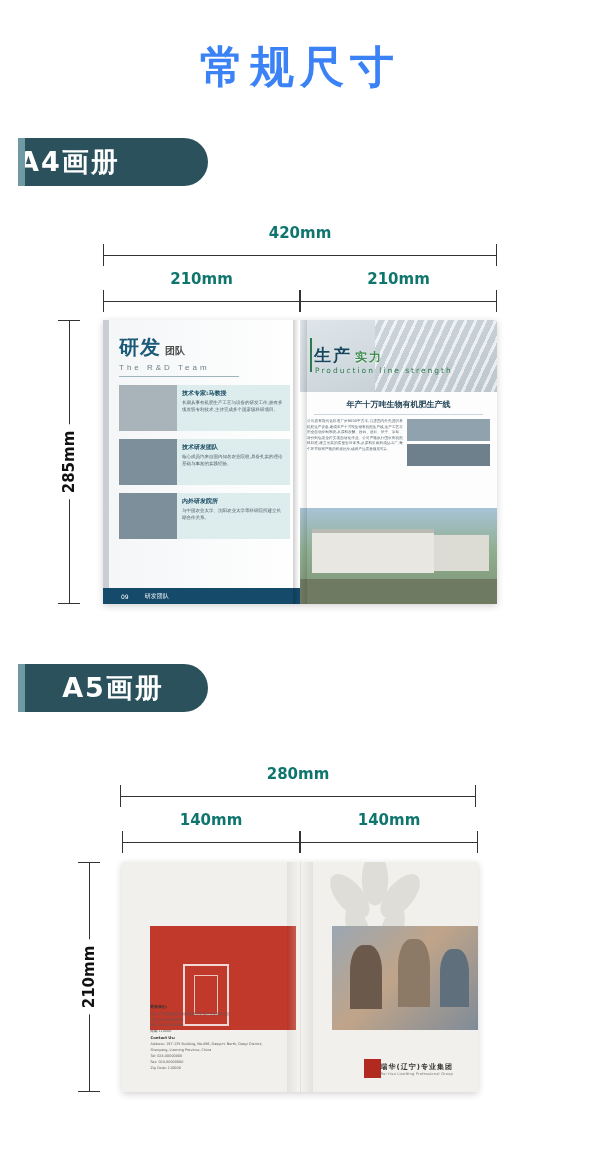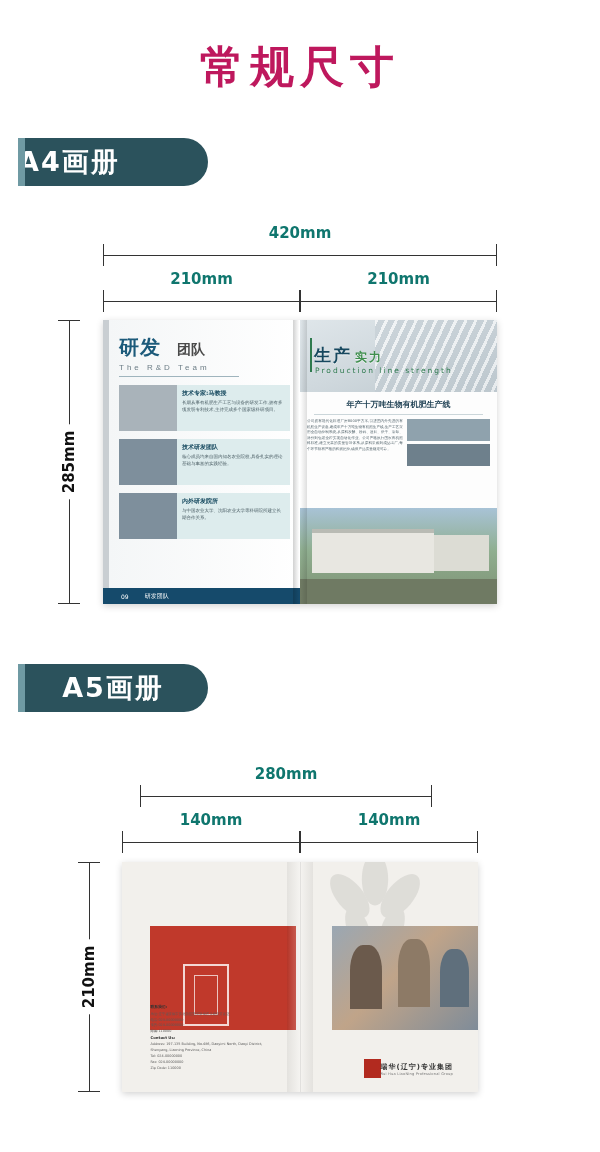"常规尺寸" .main-title { color: #be185d -> #3b82f6 }
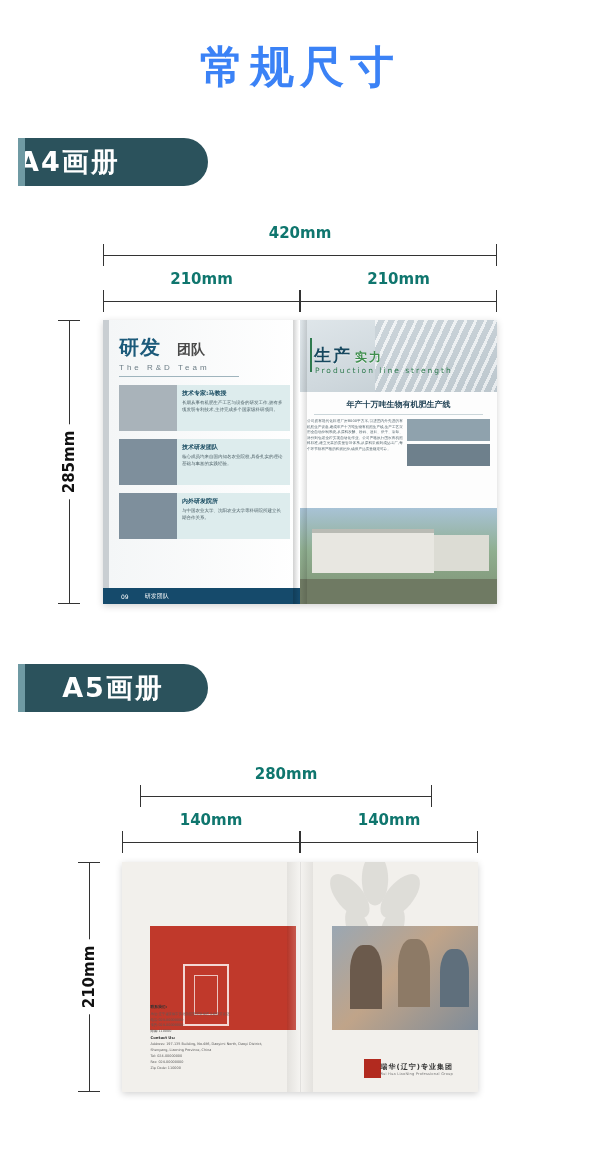"团队" .a4-left .hdr-cn .sub { font-size: 14px -> 10px; margin-left: 16px -> 4px }
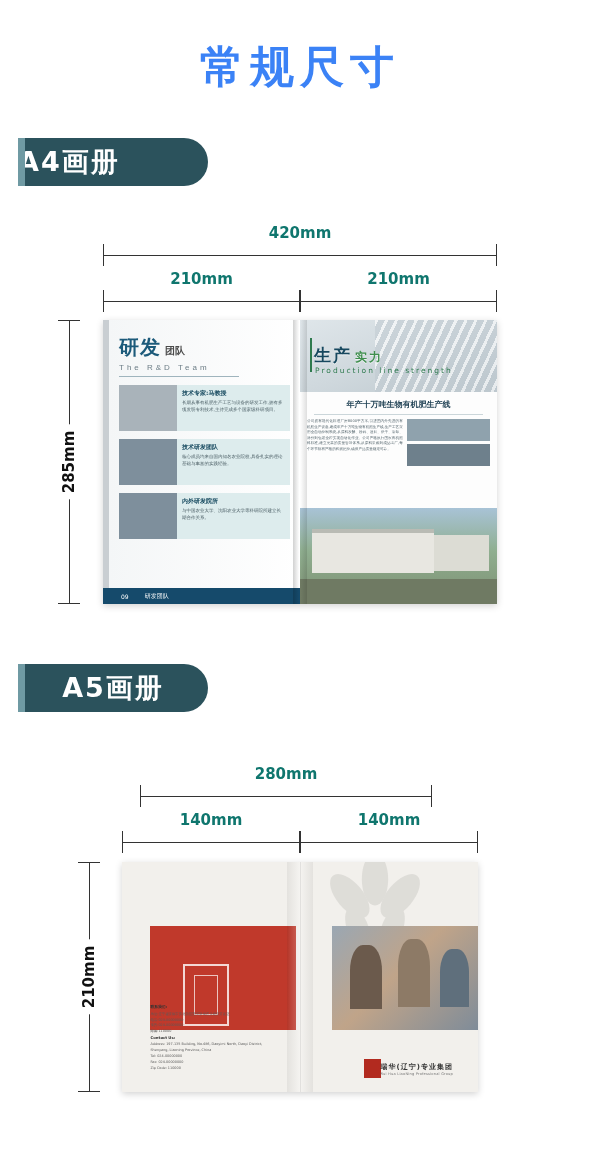"280mm" div.dim-h { left: 140px -> 120px; width: 292px -> 356px }
